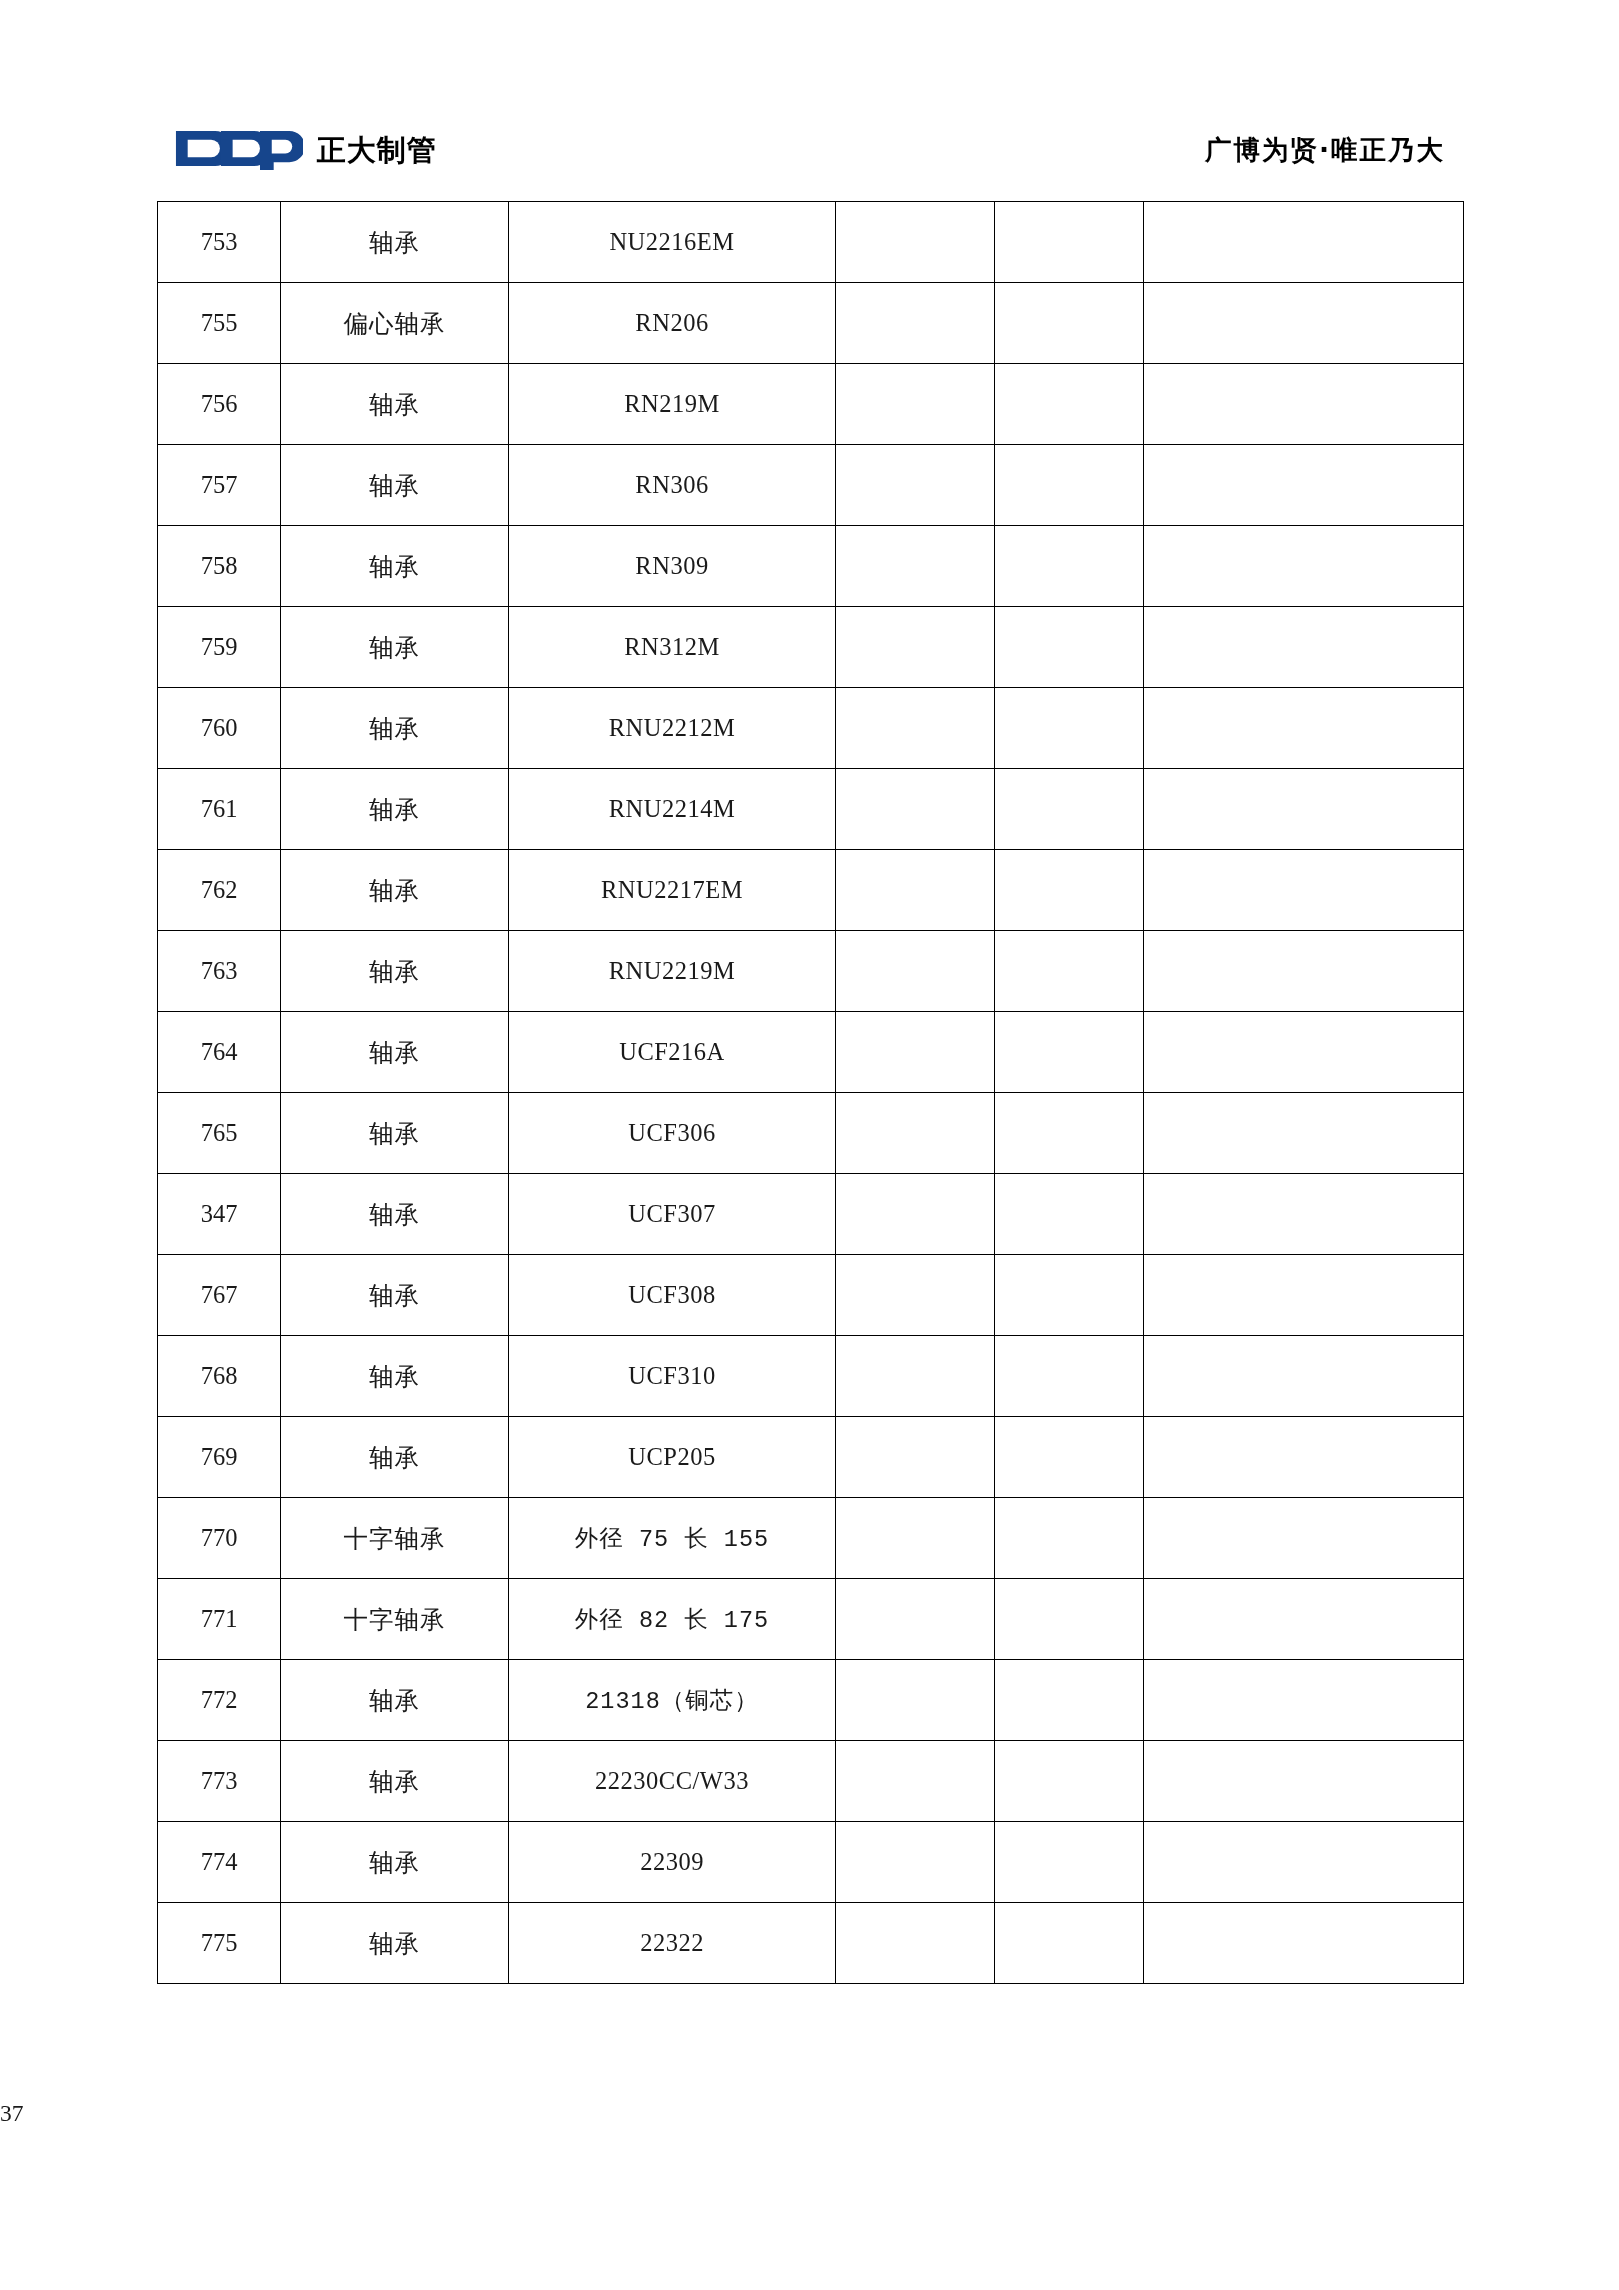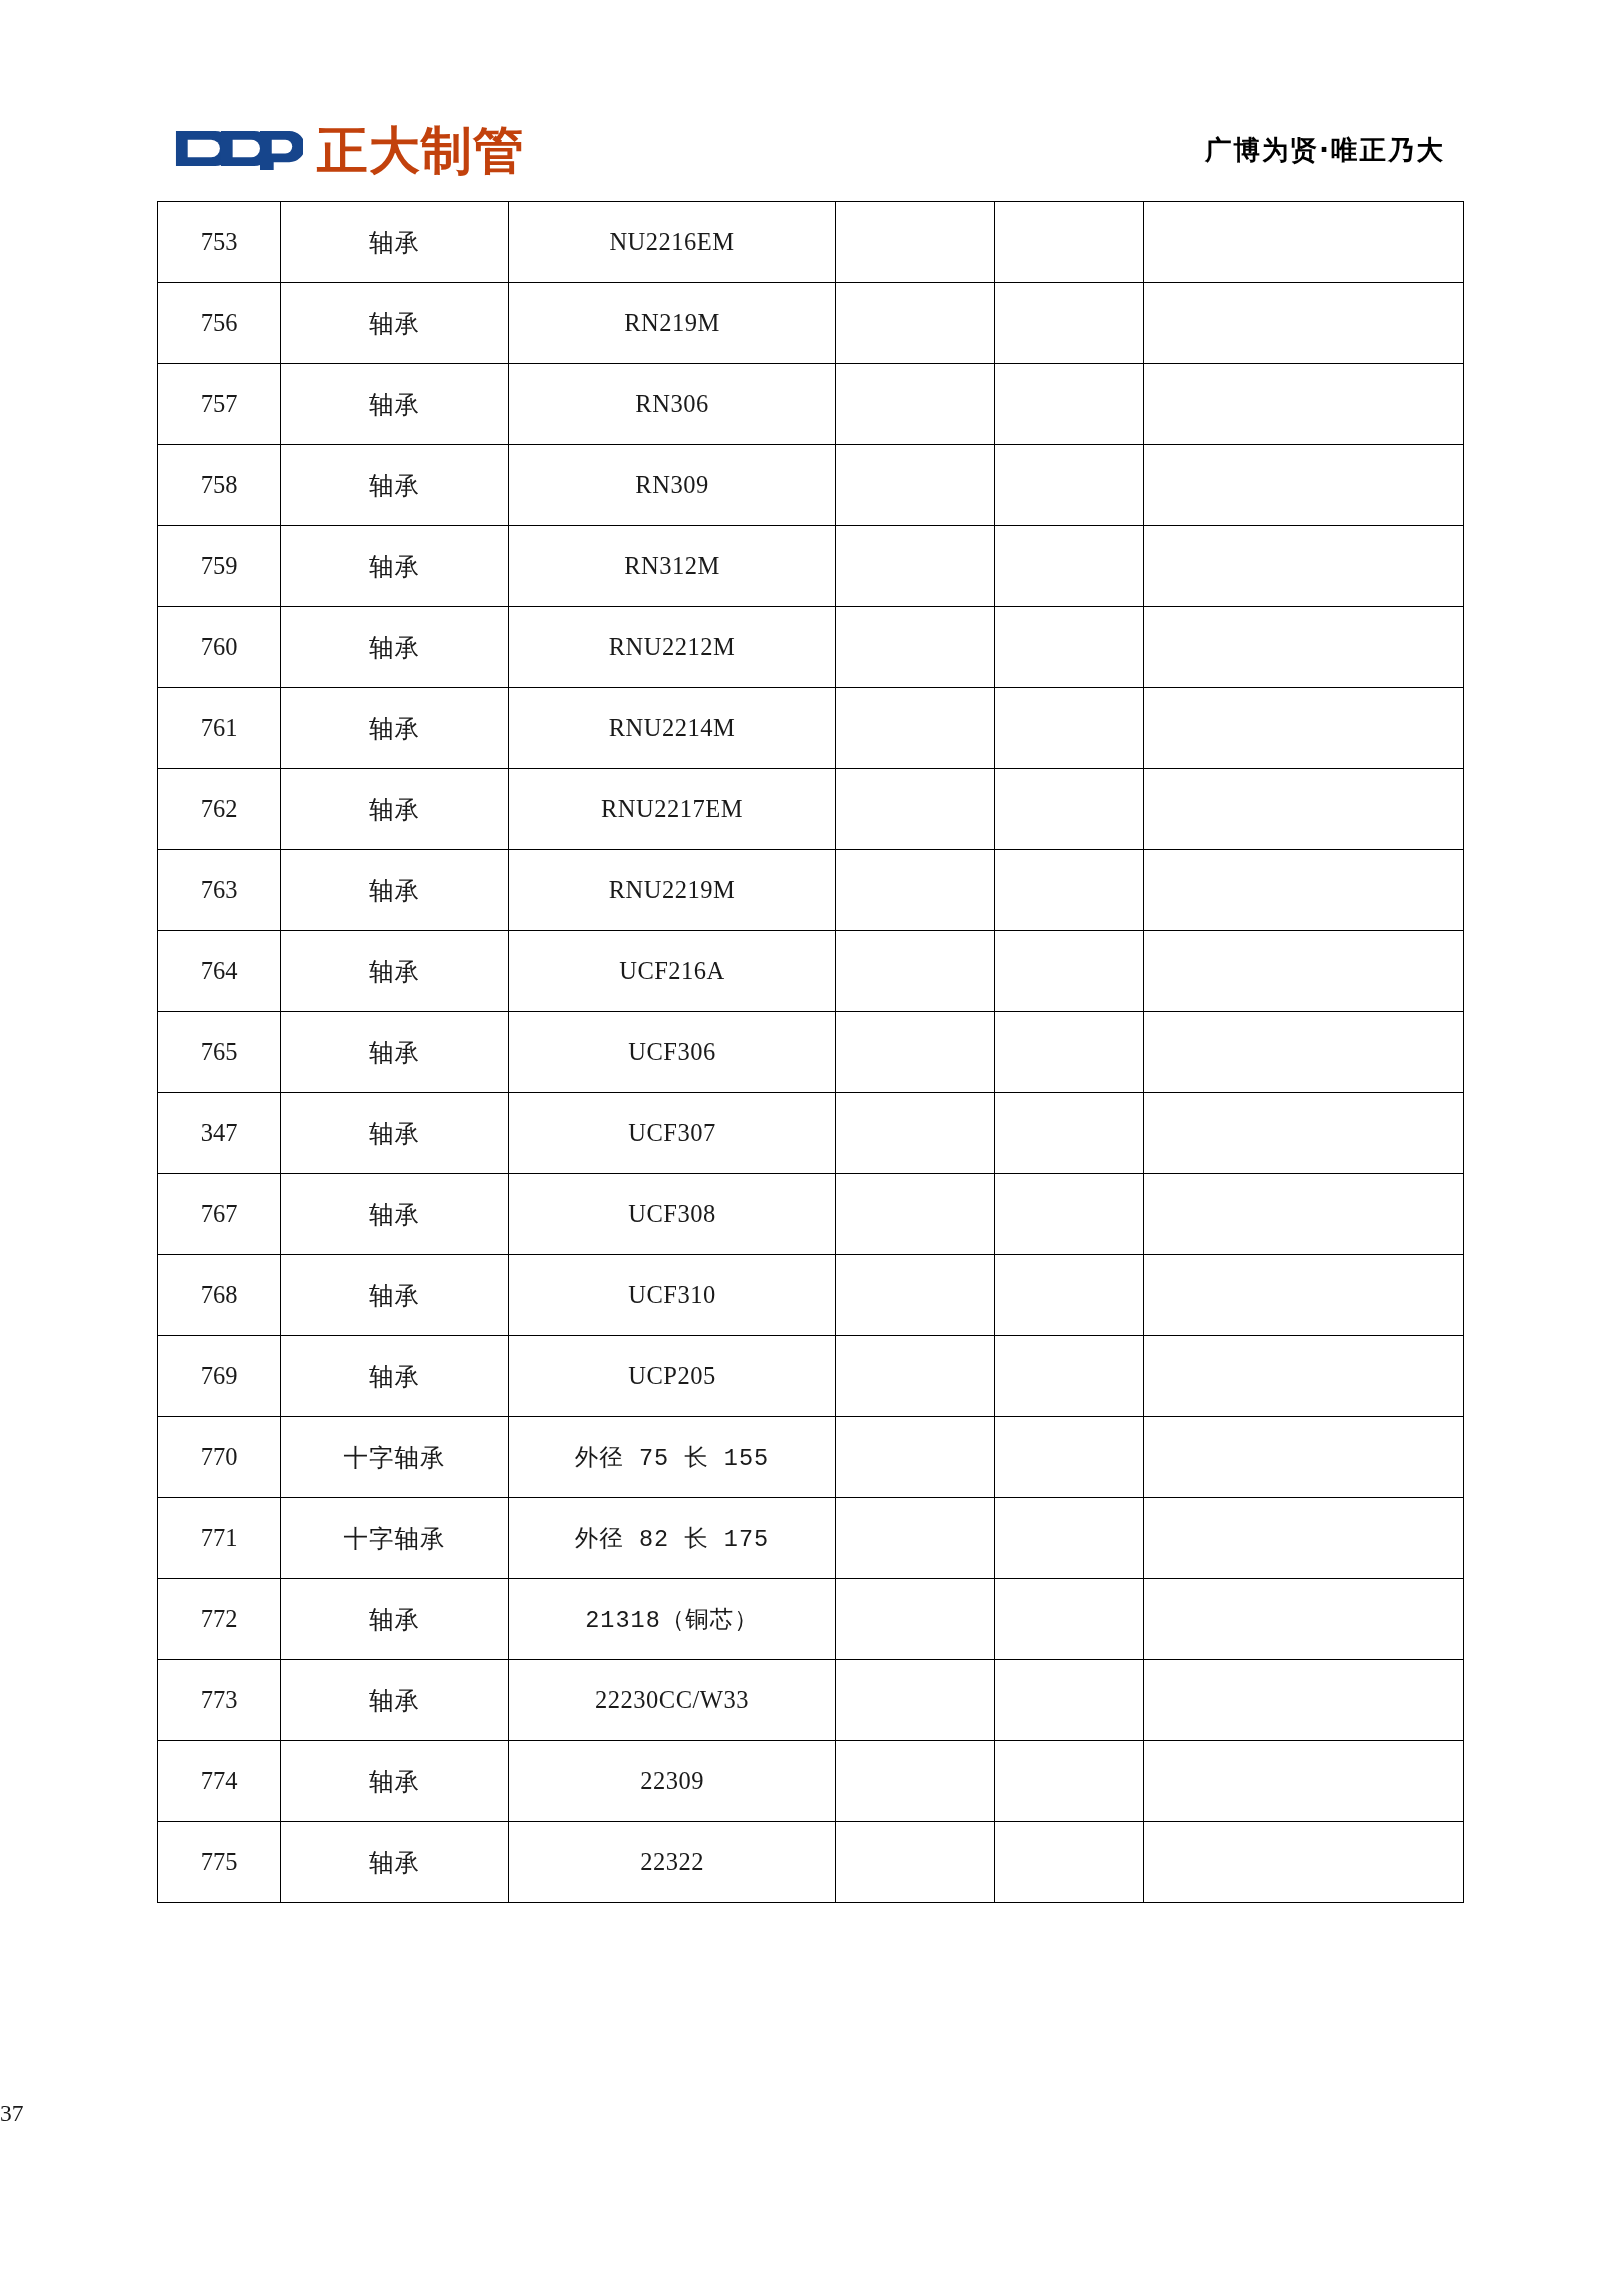"正大制管" .logo-text { color: #c2410c -> #000000; font-size: 51px -> 29px }
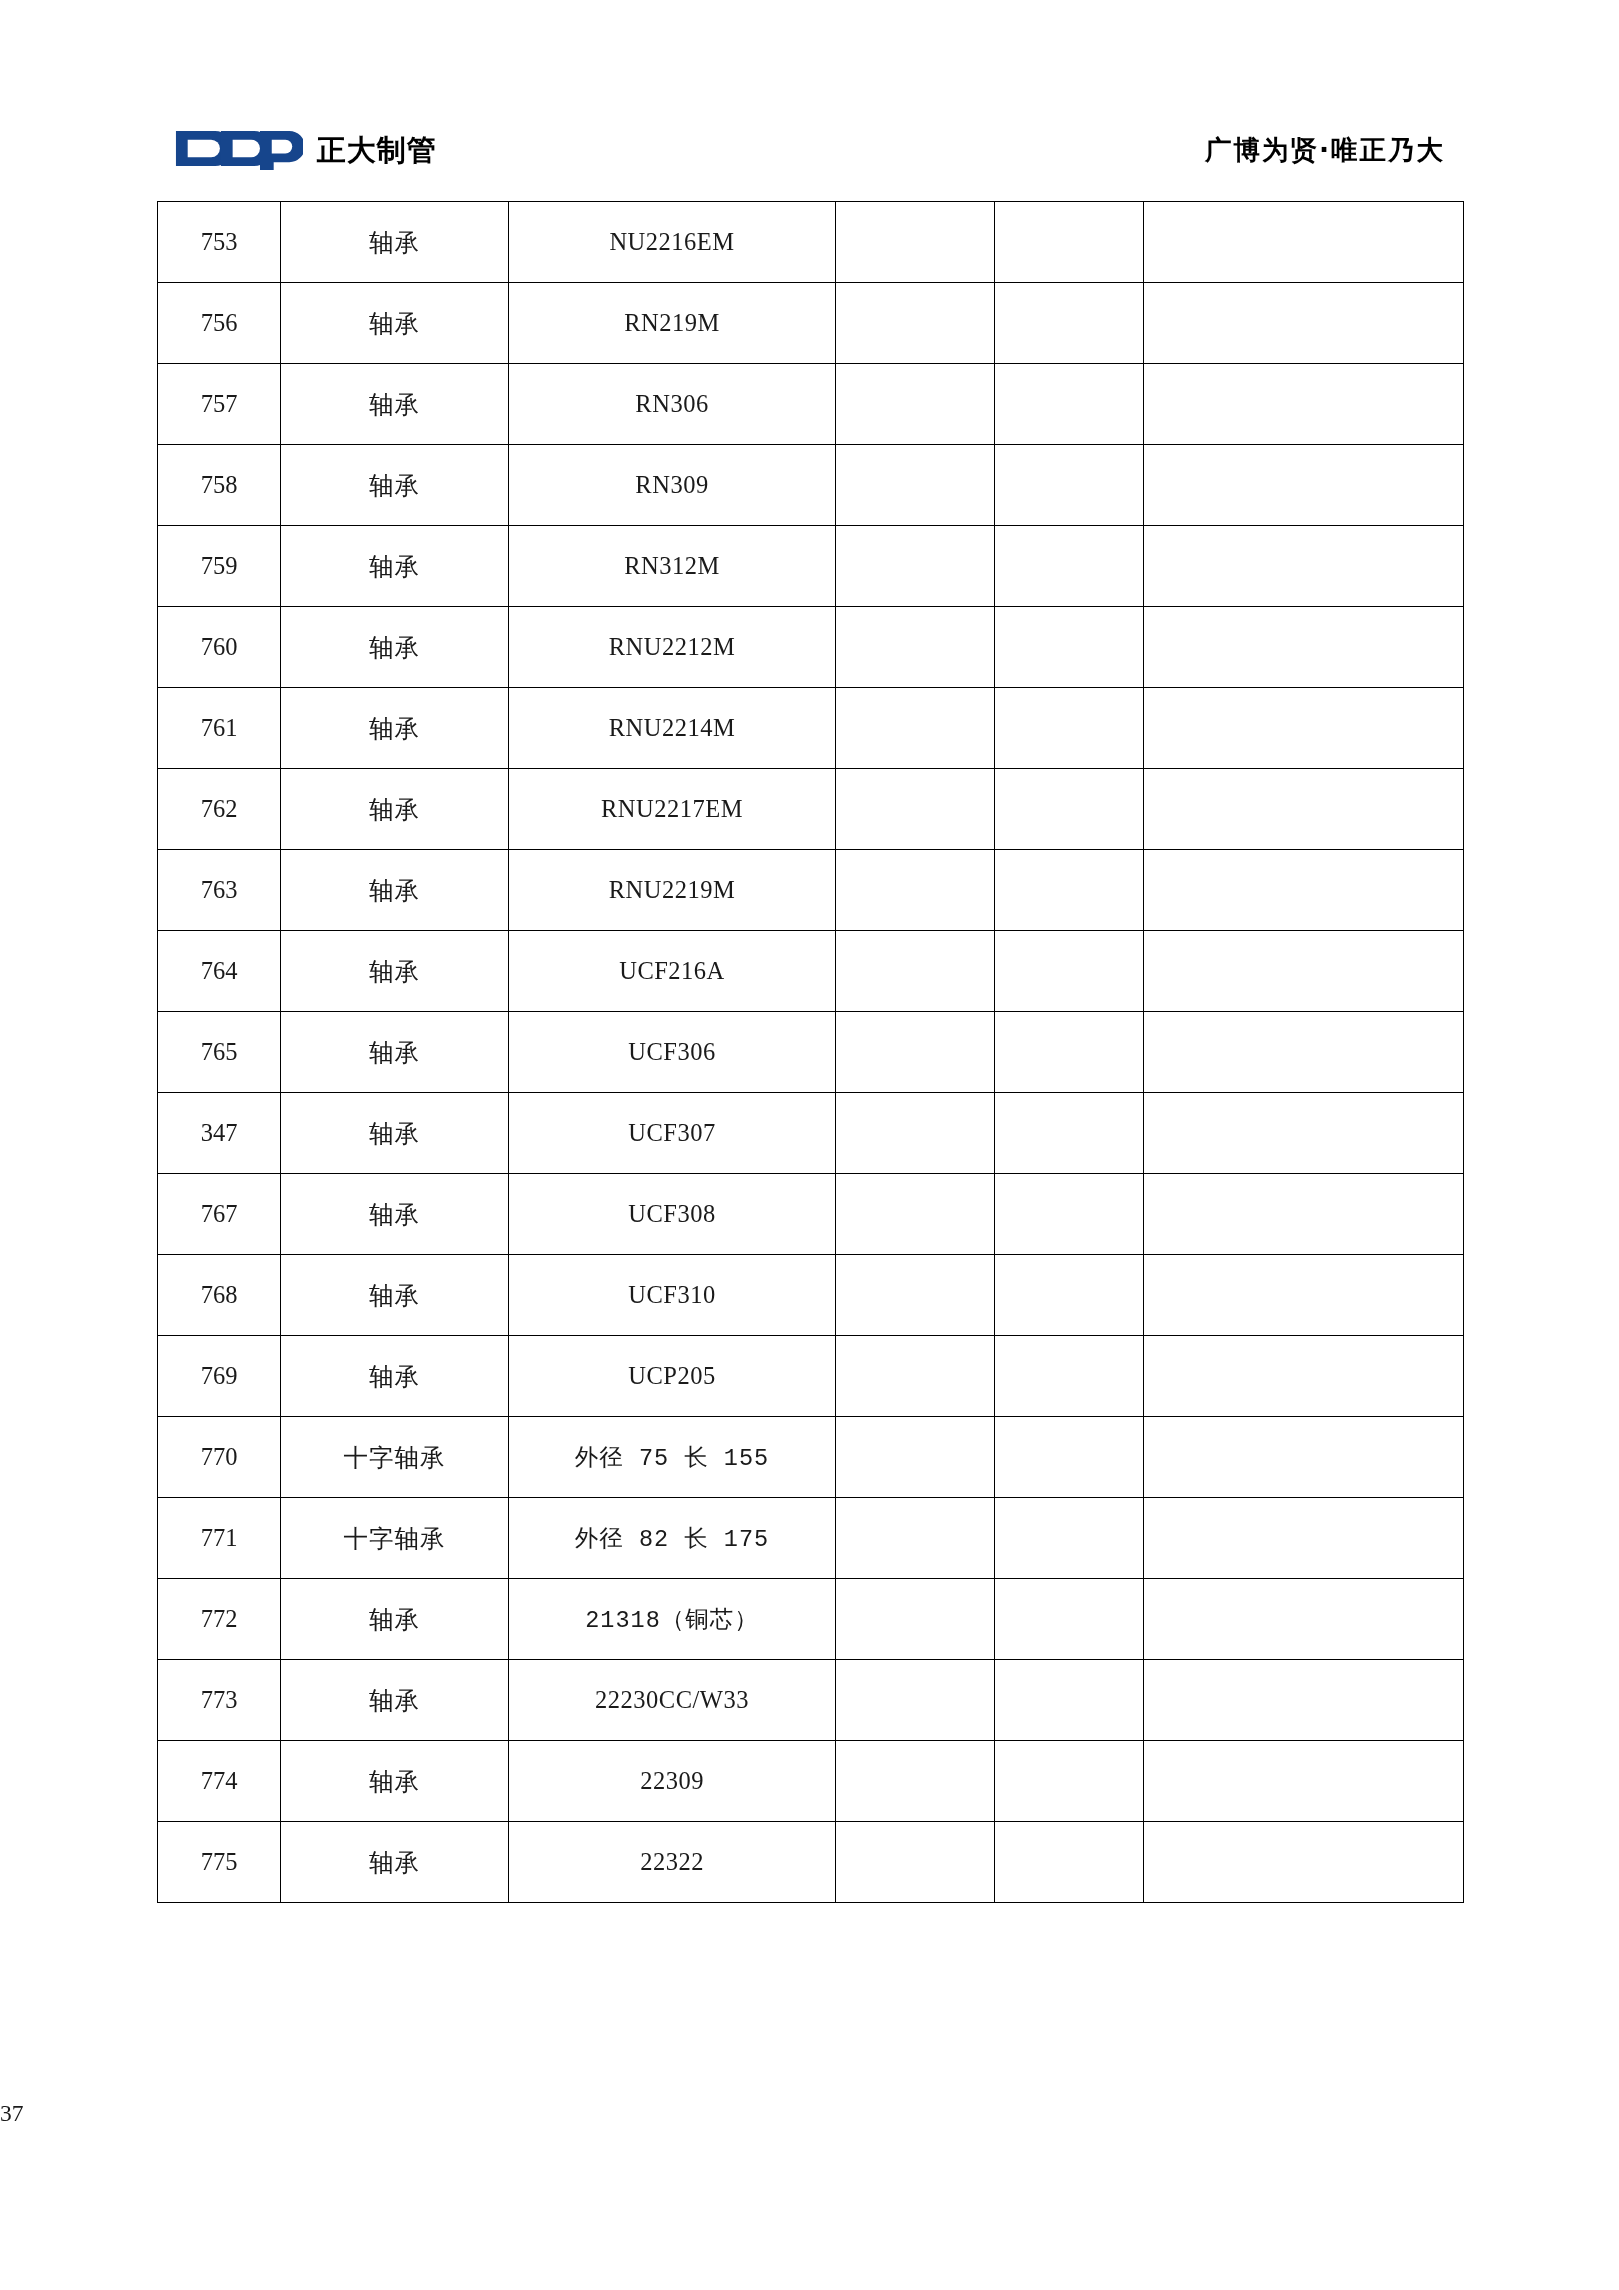"755" tr { html: none -> <tr> <td>755</td> <td>偏心轴承</td> <td>RN206</td> <td></td> <td></td> <td></td> </tr> }
